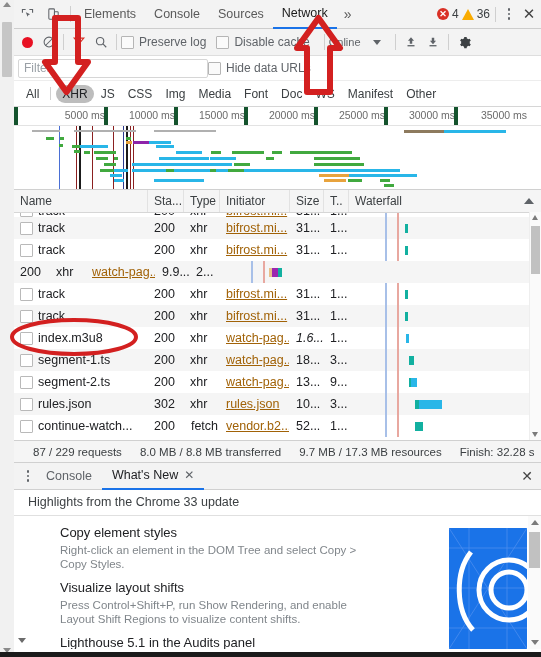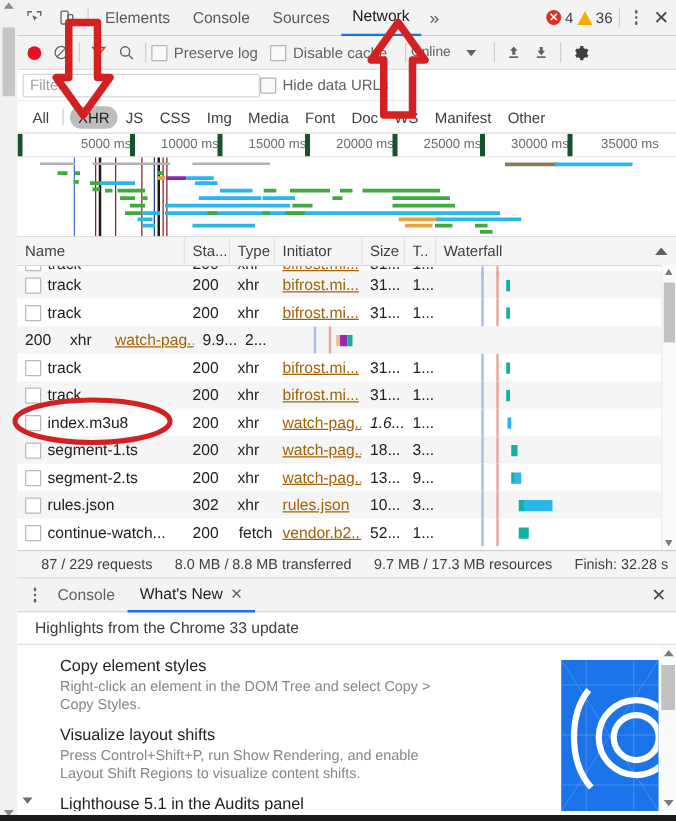"Copy element styles" .wn-content { left: 18px -> 30px }
